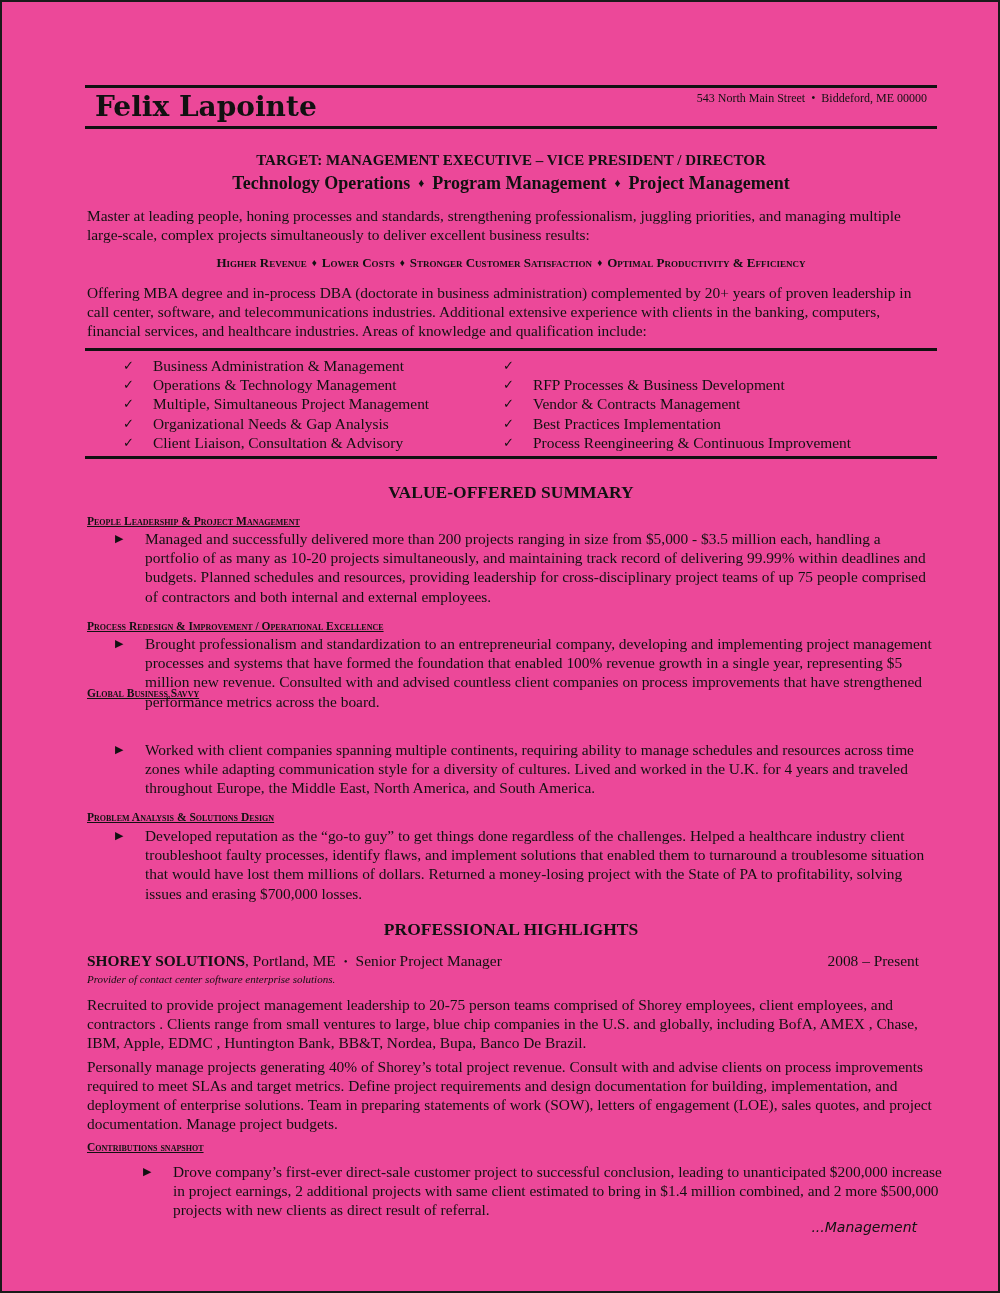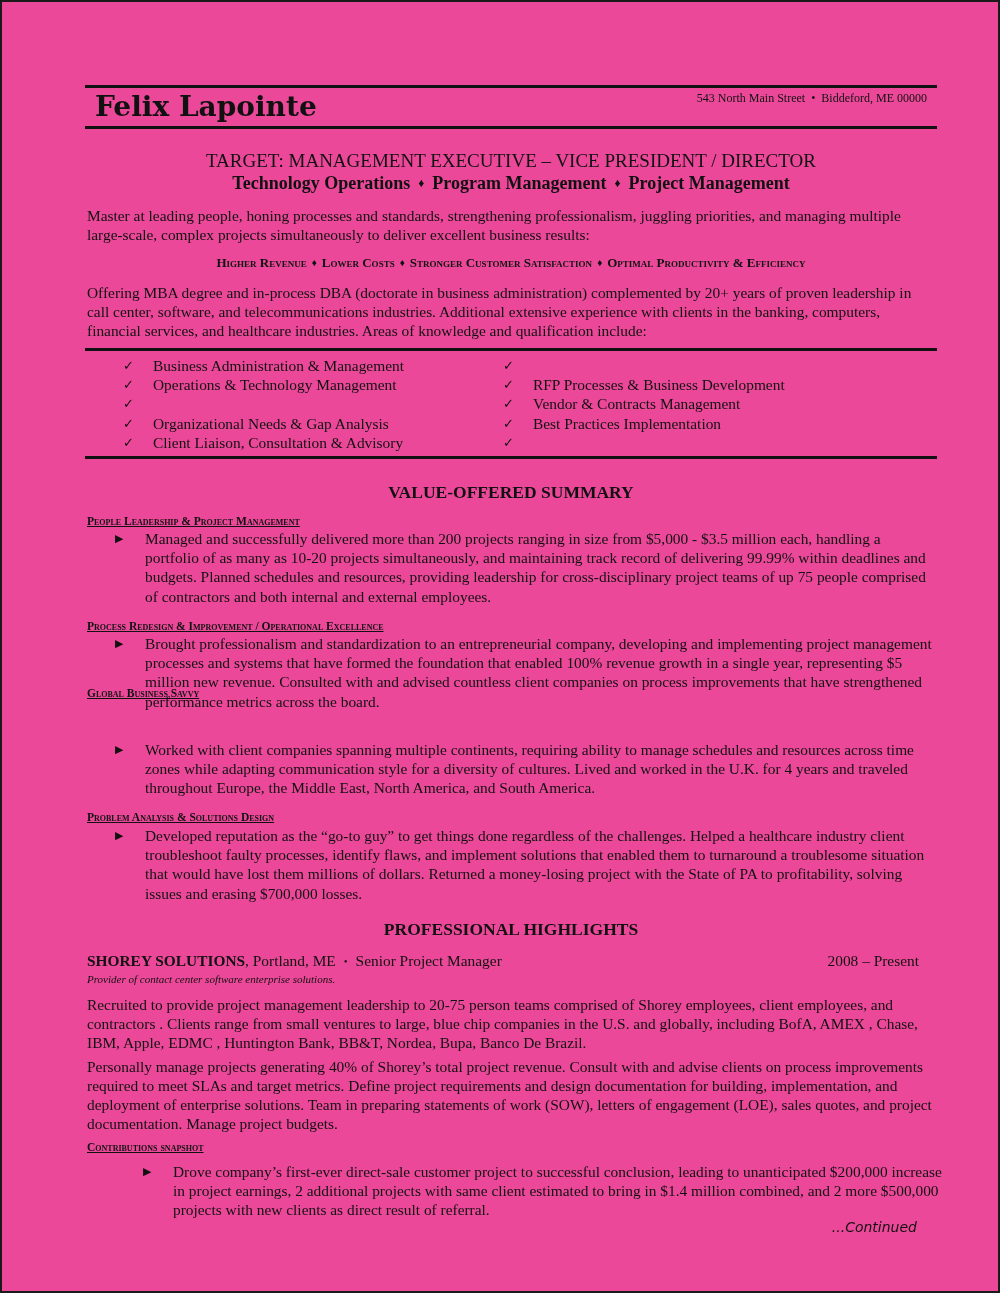"TARGET: MANAGEMENT EXECUTIVE – VICE" .target-title { font-size: 19px -> 15px; font-weight: normal -> bold }
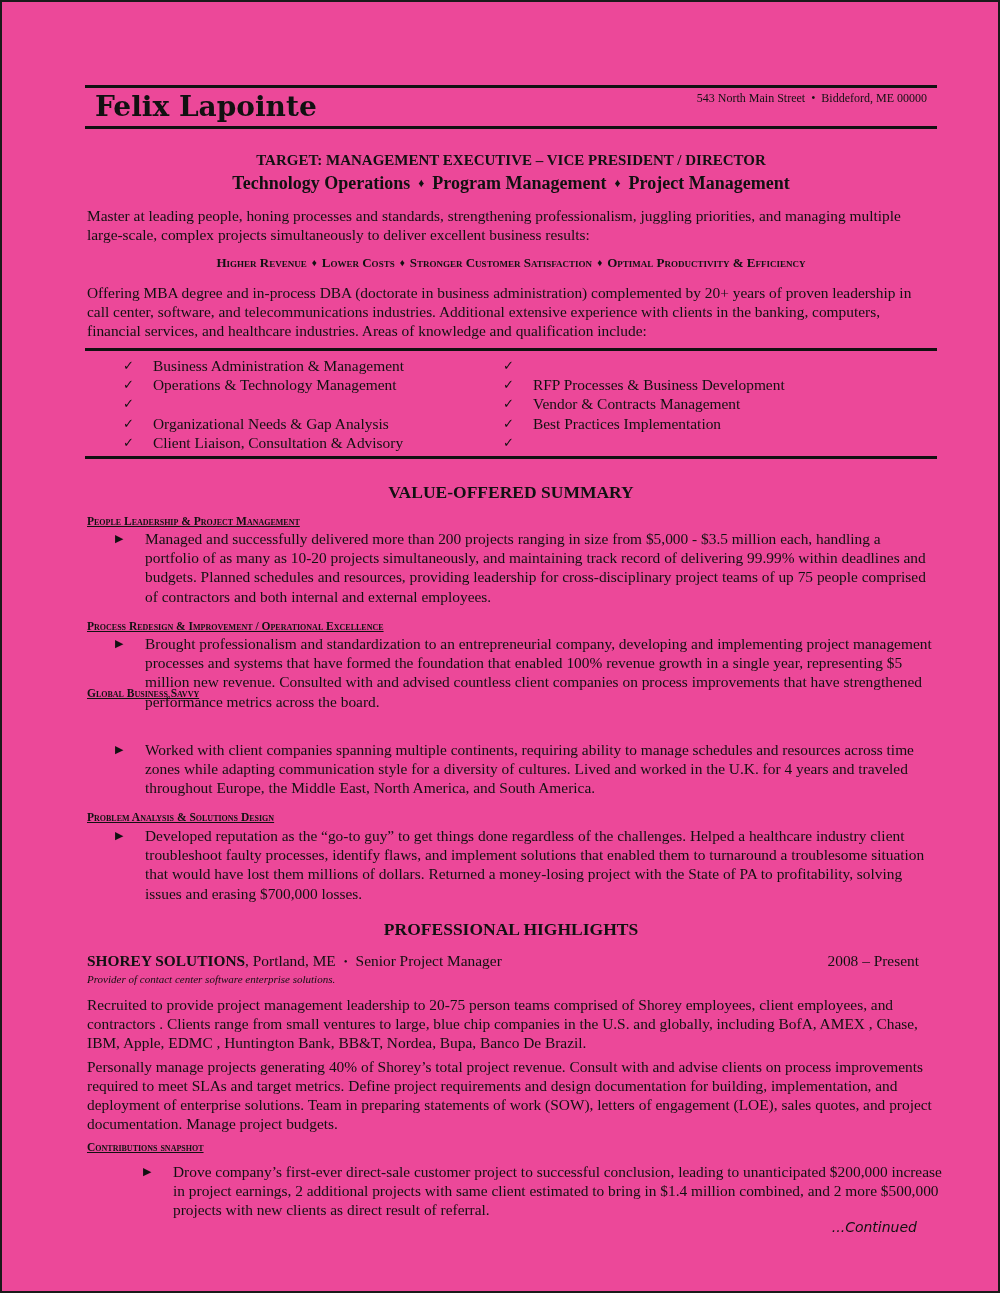"Multiple, Simultaneous Project" span { html: none -> <span>Multiple, Simultaneous Project Management</span> }
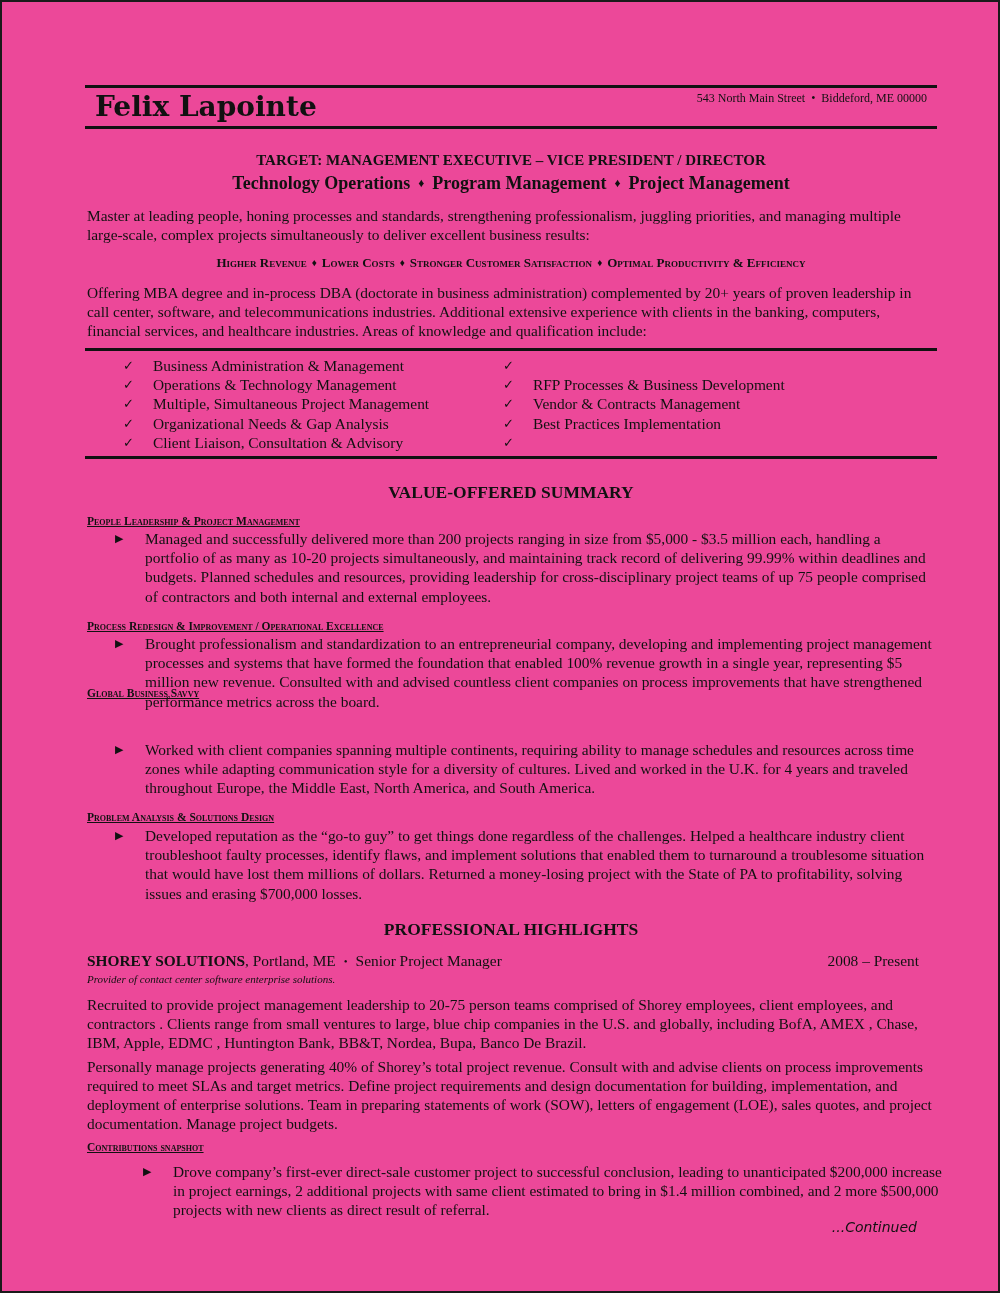"Process Reengineering & Continuous" span { html: none -> <span>Process Reengineering &amp; Continuous Improvement</span> }
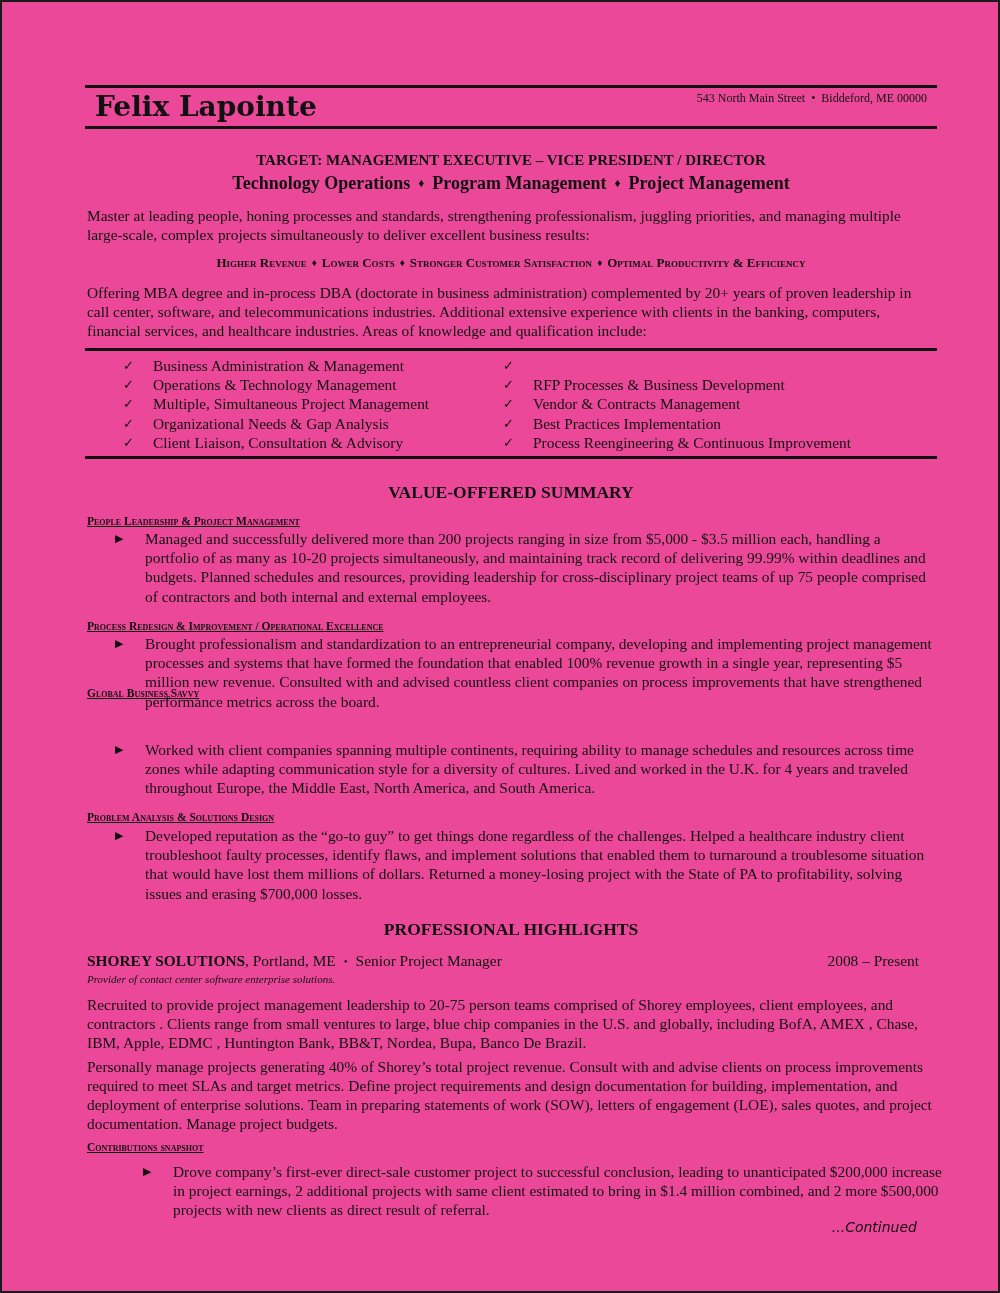"...Continued" div.continued { text: ...Continued -> ...Management }
